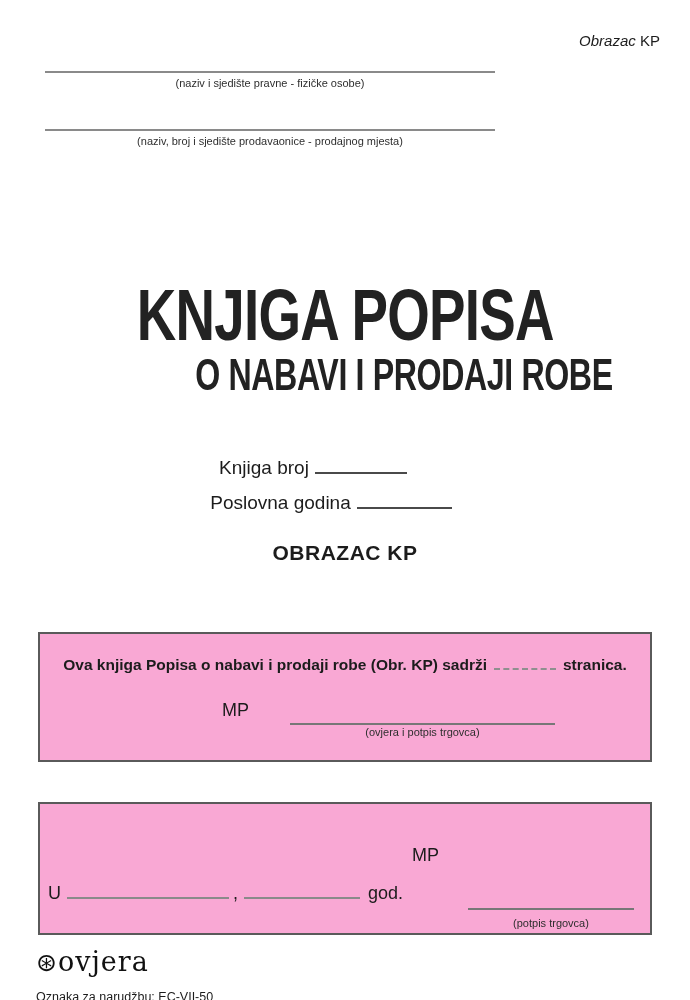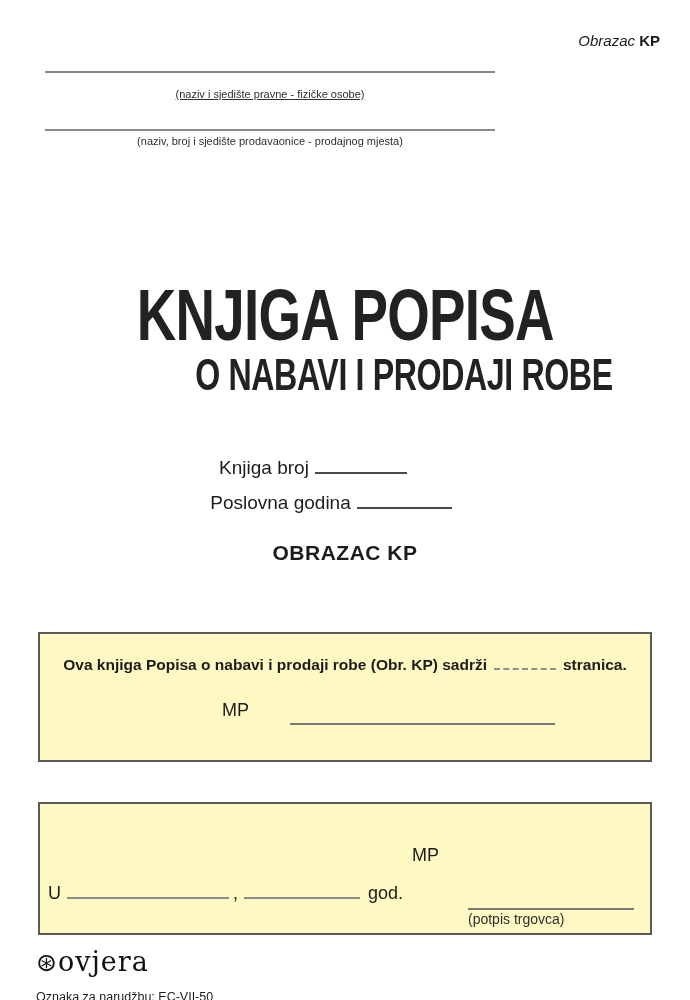"KP" .corner .b { font-weight: bold -> normal }
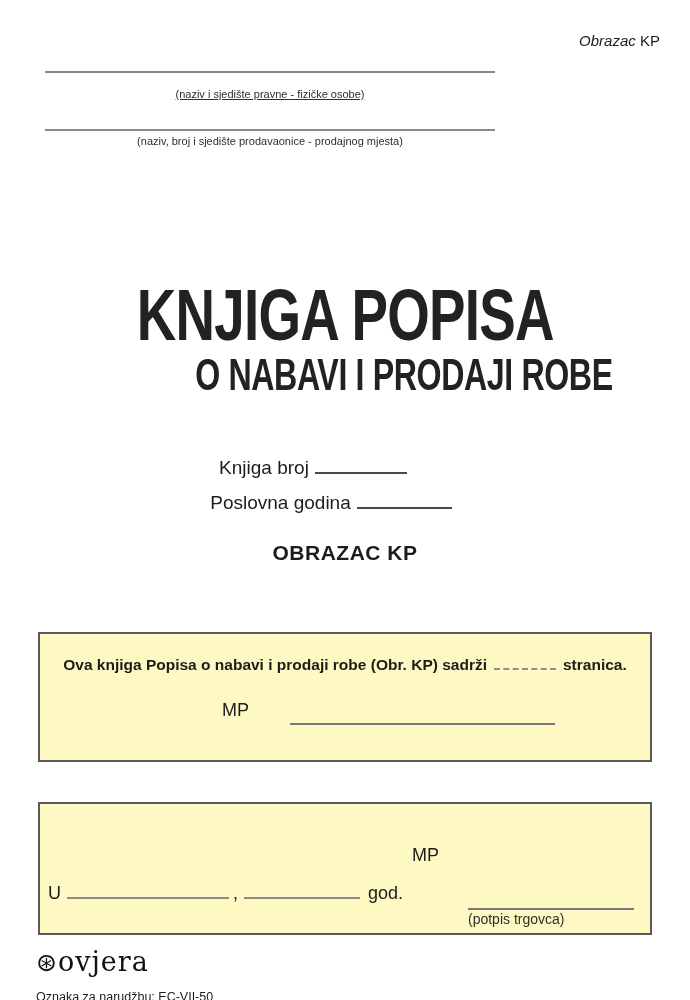"(naziv i sjedište pravne -" .hcap1 { text-decoration: underline -> none; top: 88px -> 77px }
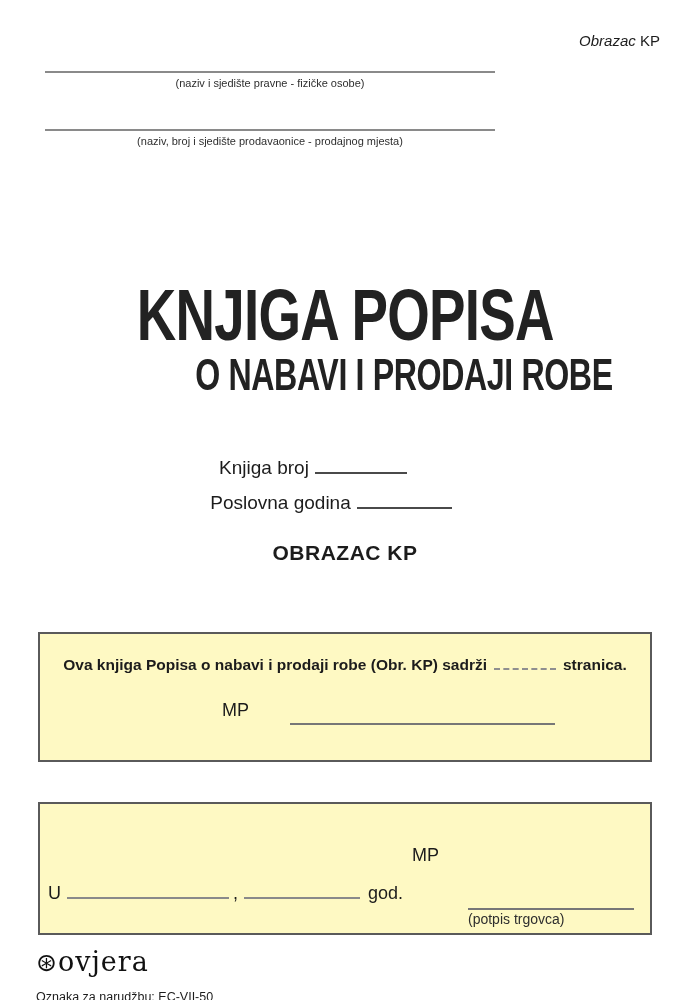"Ova knjiga Popisa o nabavi" .box { background: #fef9c3 -> #f9a8d4 }
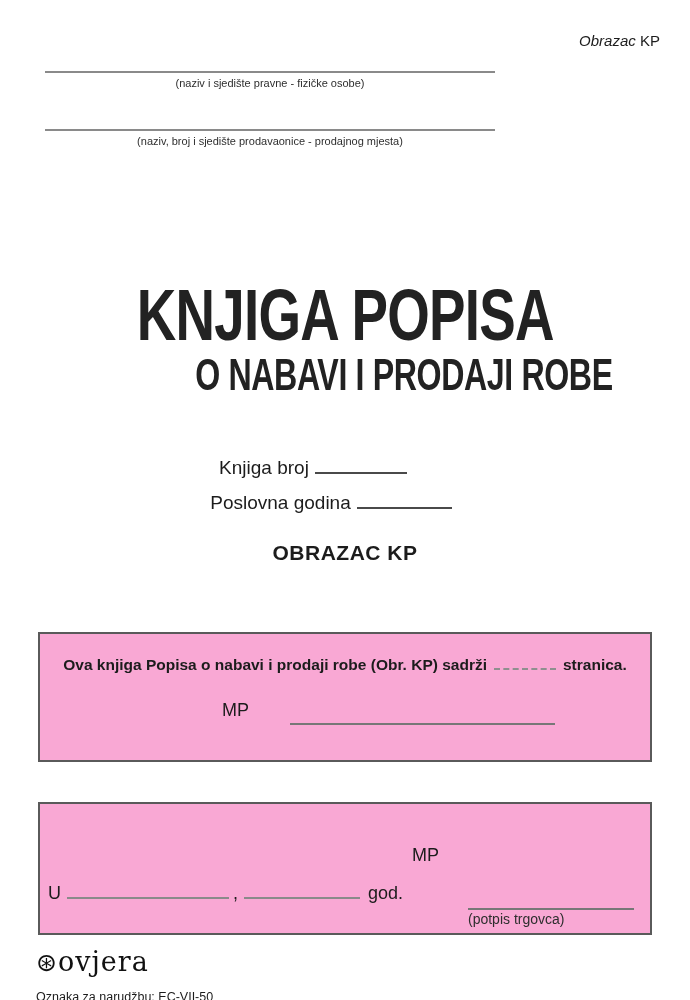"(ovjera i potpis trgovca)" div.sig1cap { html: none -> <div>(ovjera i potpis trgovca)</div> }
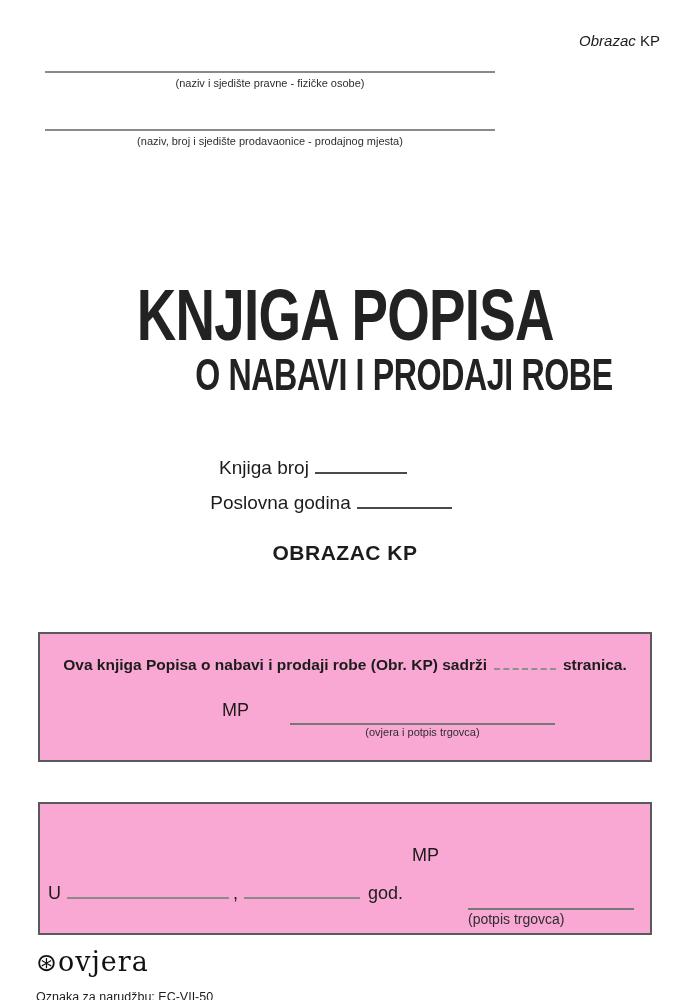"(potpis trgovca)" .sig2cap { font-size: 14px -> 11px; text-align: none -> center; top: 107px -> 113px }
